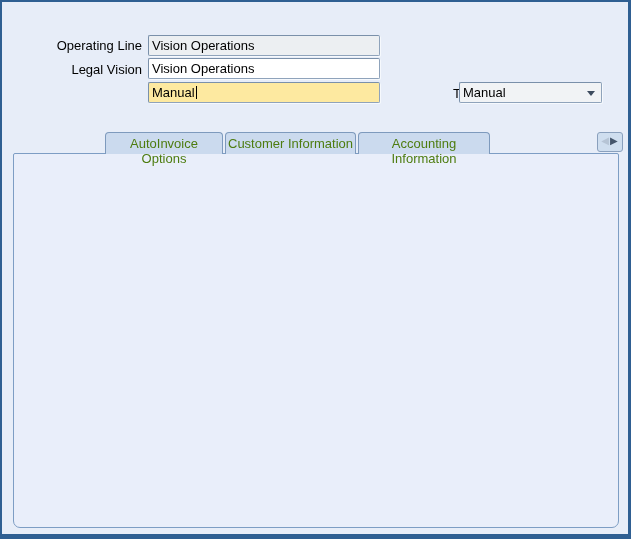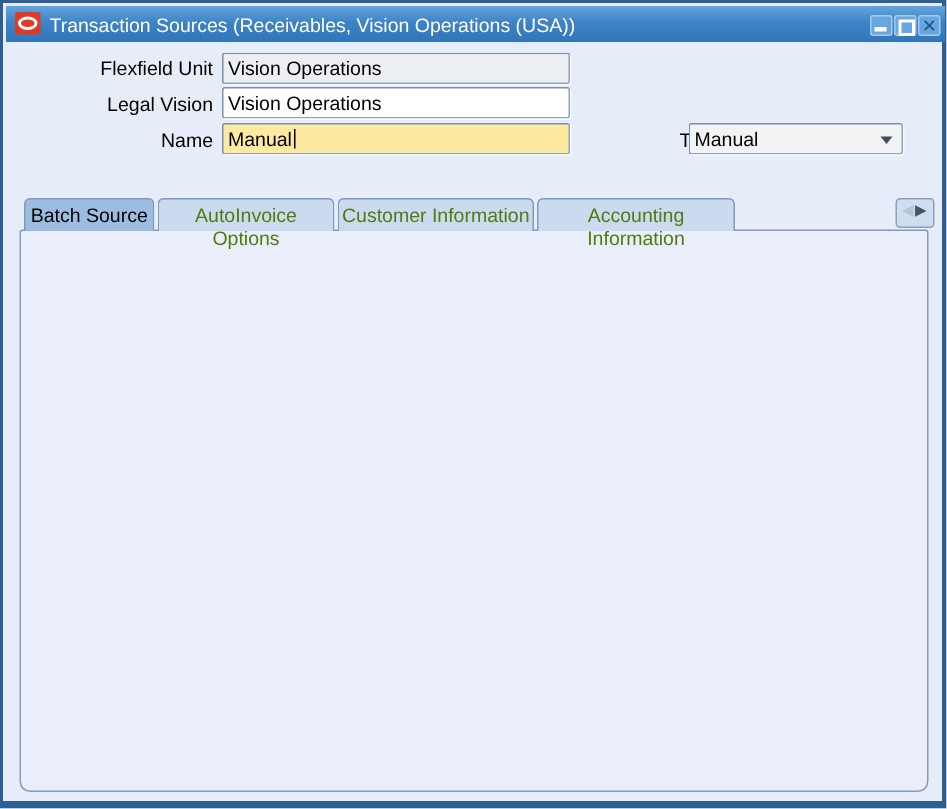"Transaction Sources (Receivables, Vision" div.titlebar { html: <div> <div> <i></i> </div> <div>Transaction Sources (Receivables, Vision Operations (USA))</div> <div> <b></b> </div> <div> <b></b> </div> <div> <span>✕</span> </div> </div> -> none }
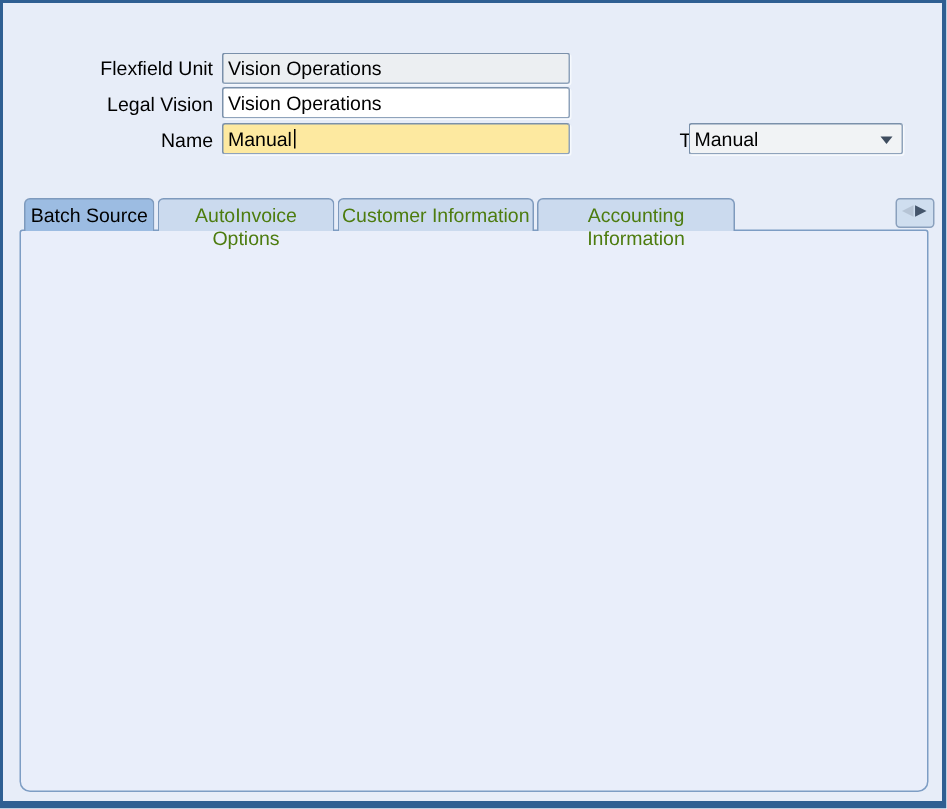"Flexfield Unit" div.lbl { text: Flexfield Unit -> Operating Line }
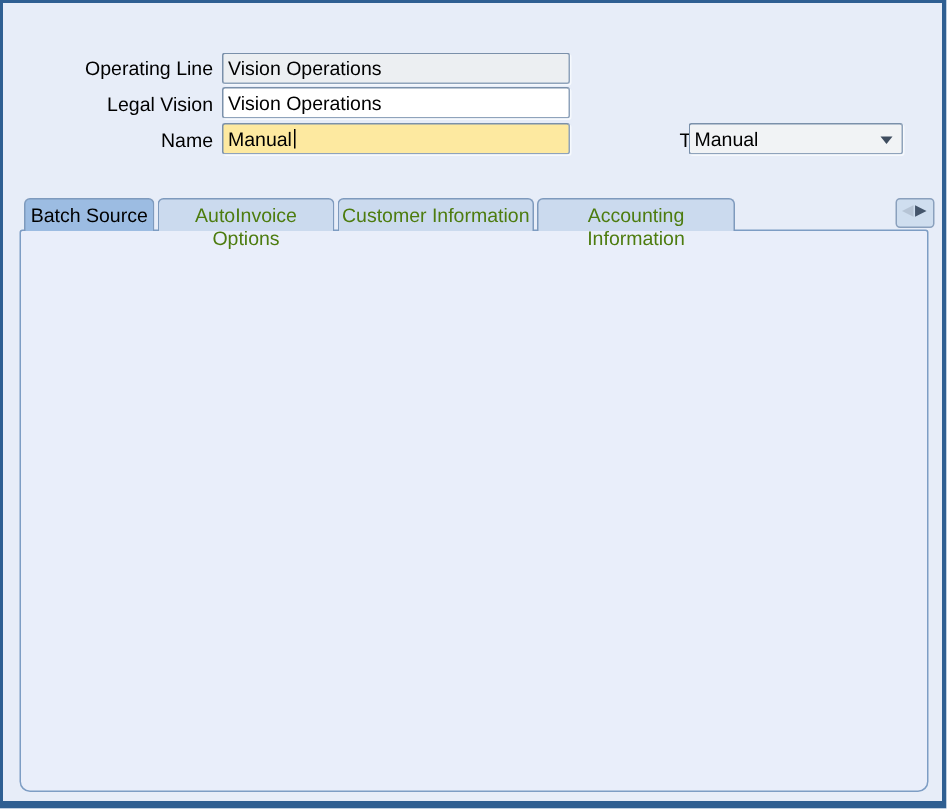"Name" div.lbl { html: <div>Name</div> -> none }
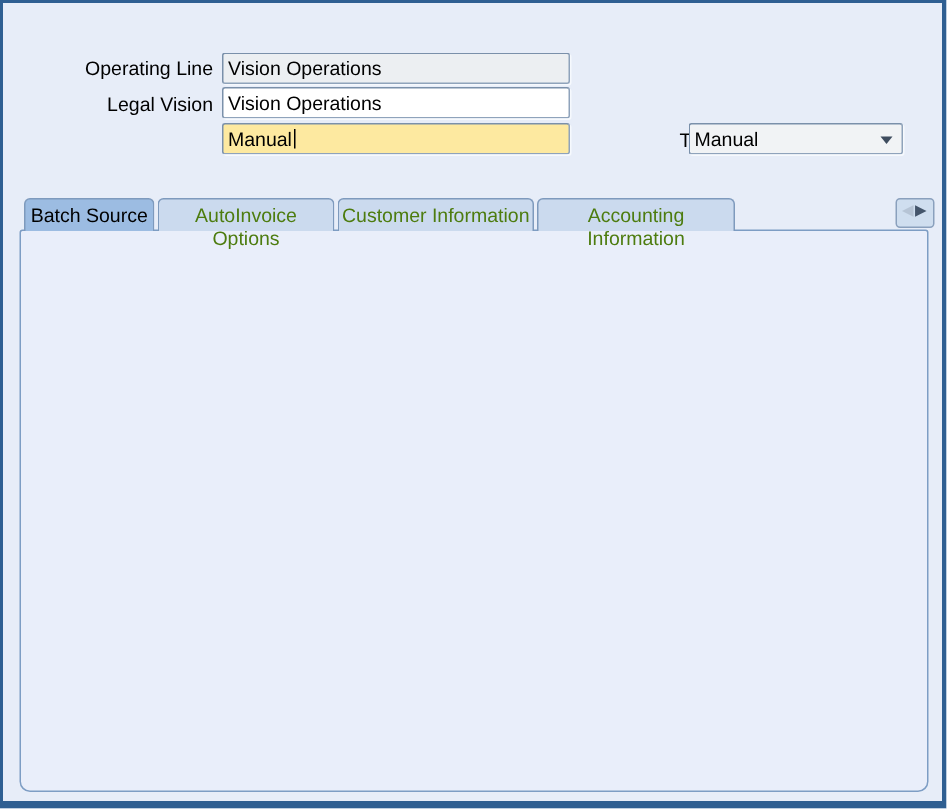"Batch Source" div.tab { html: <div>Batch Source</div> -> none }
